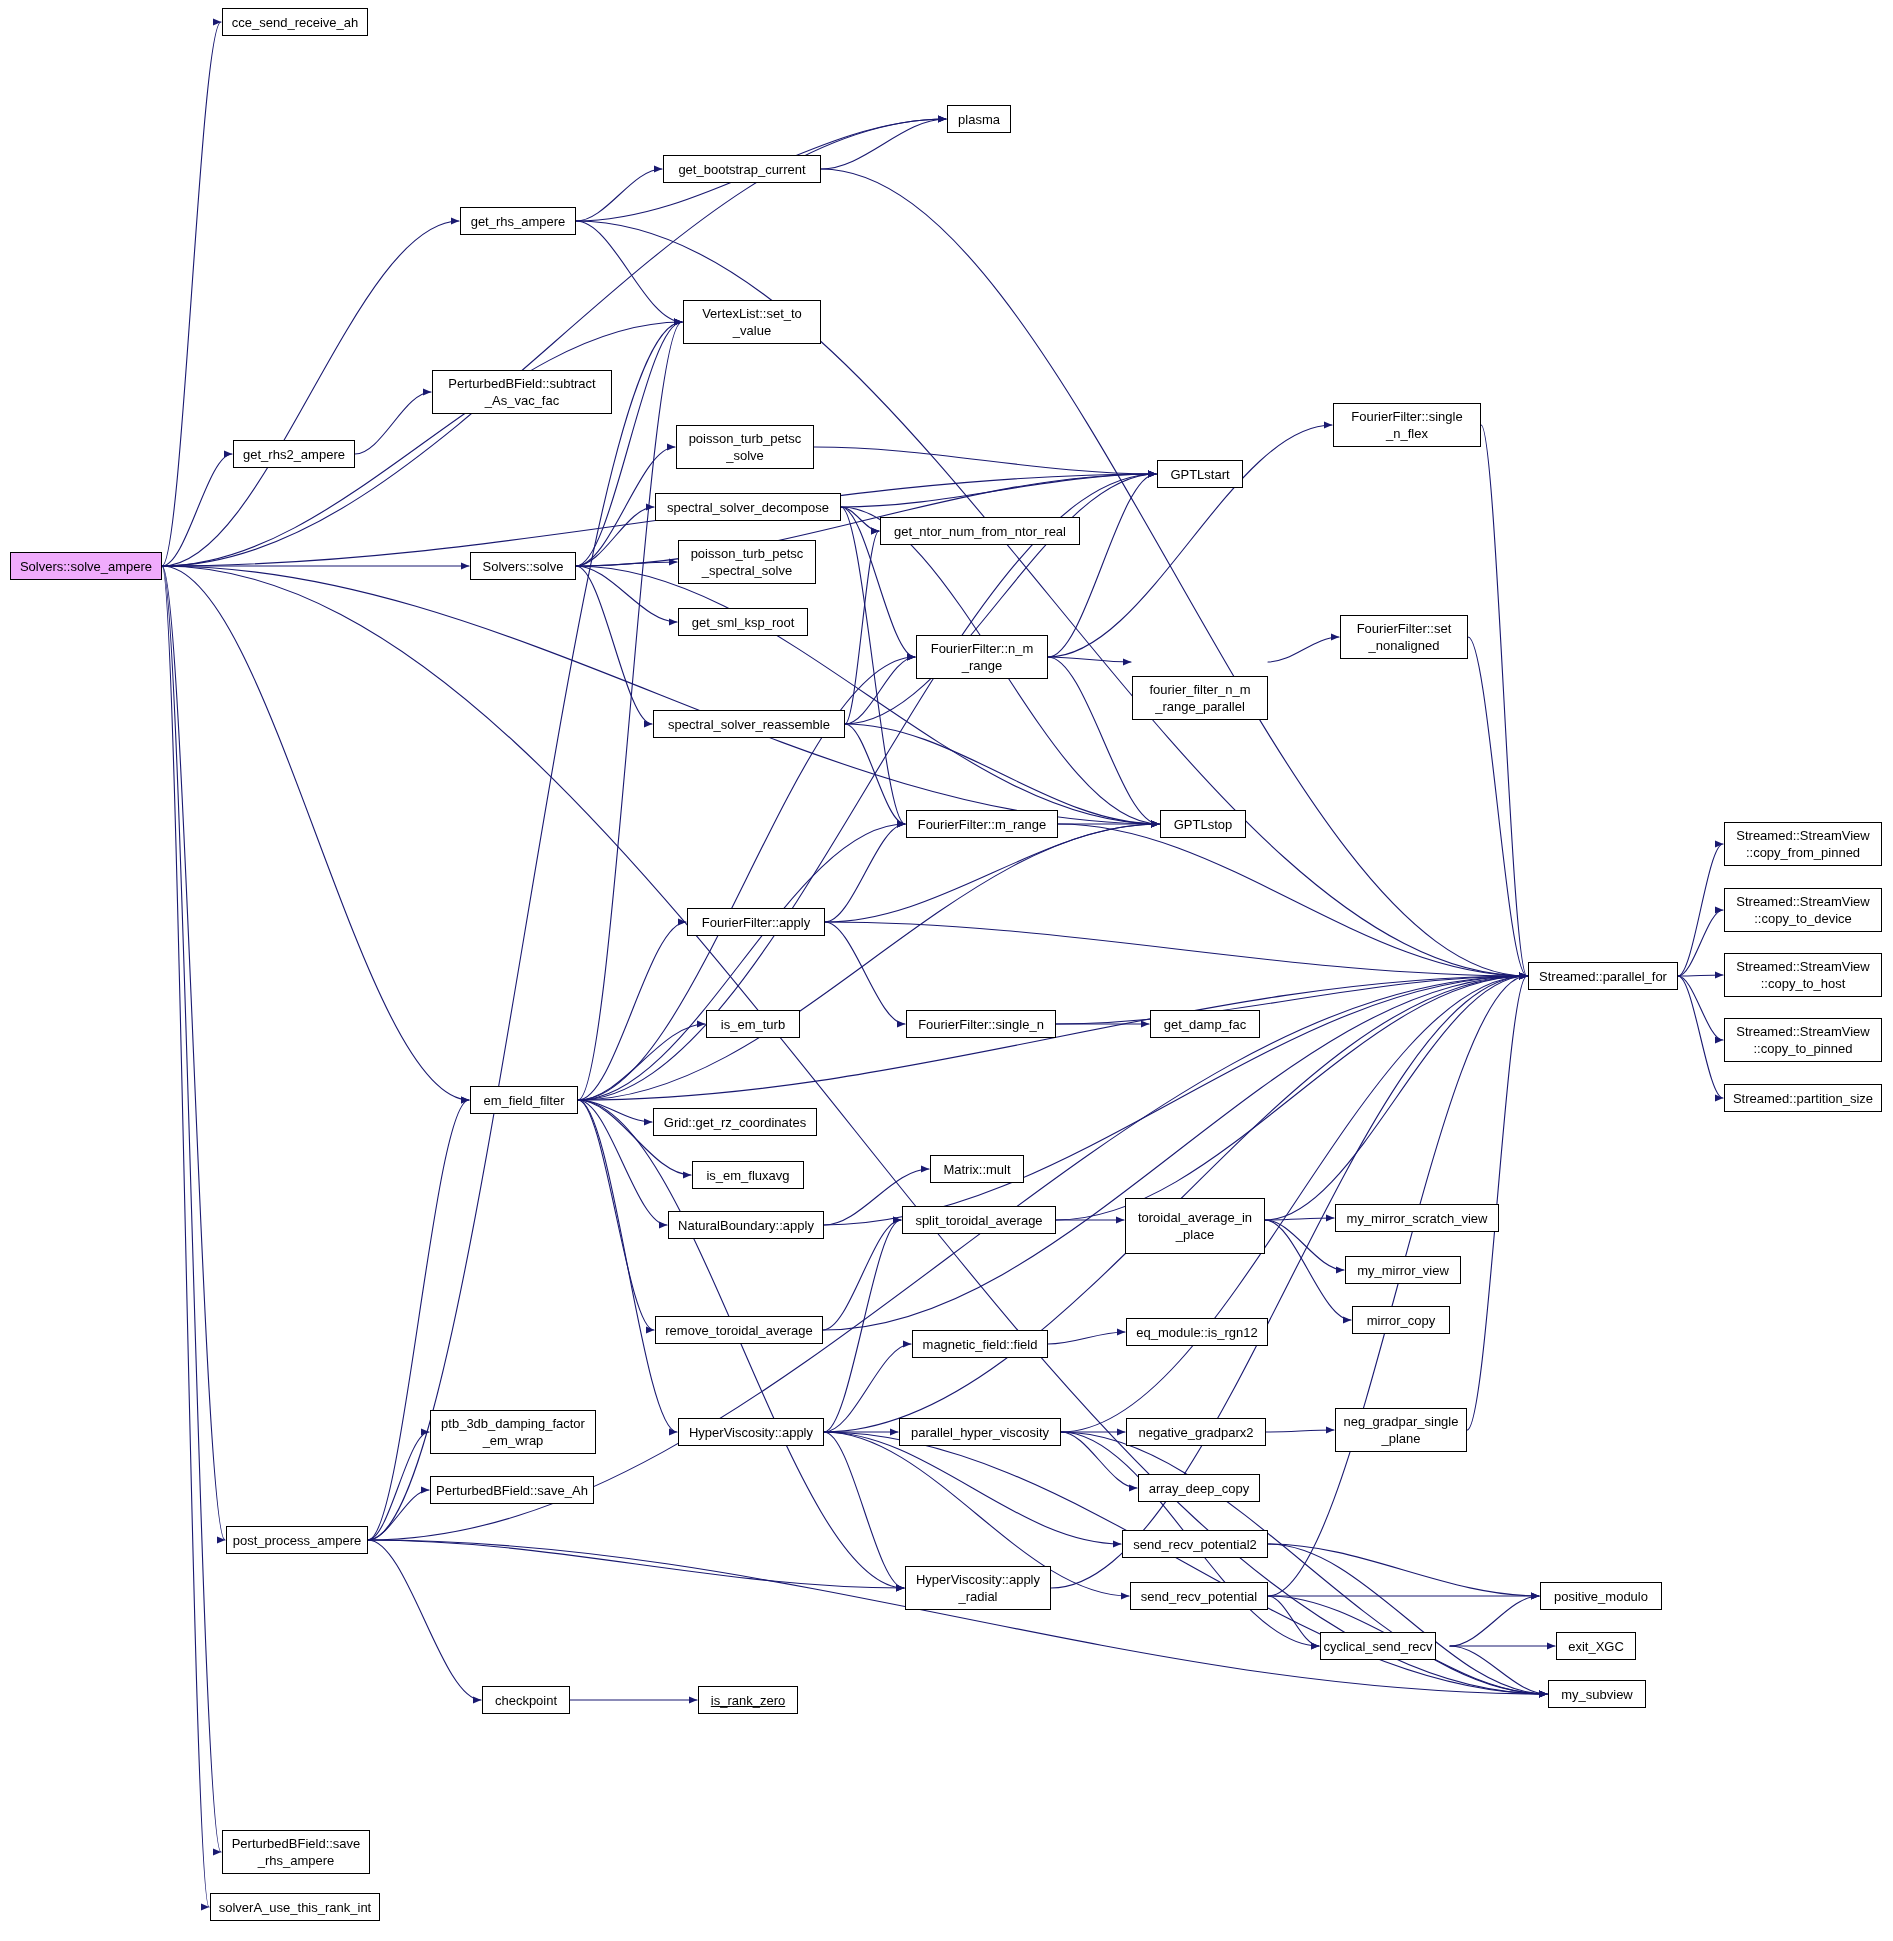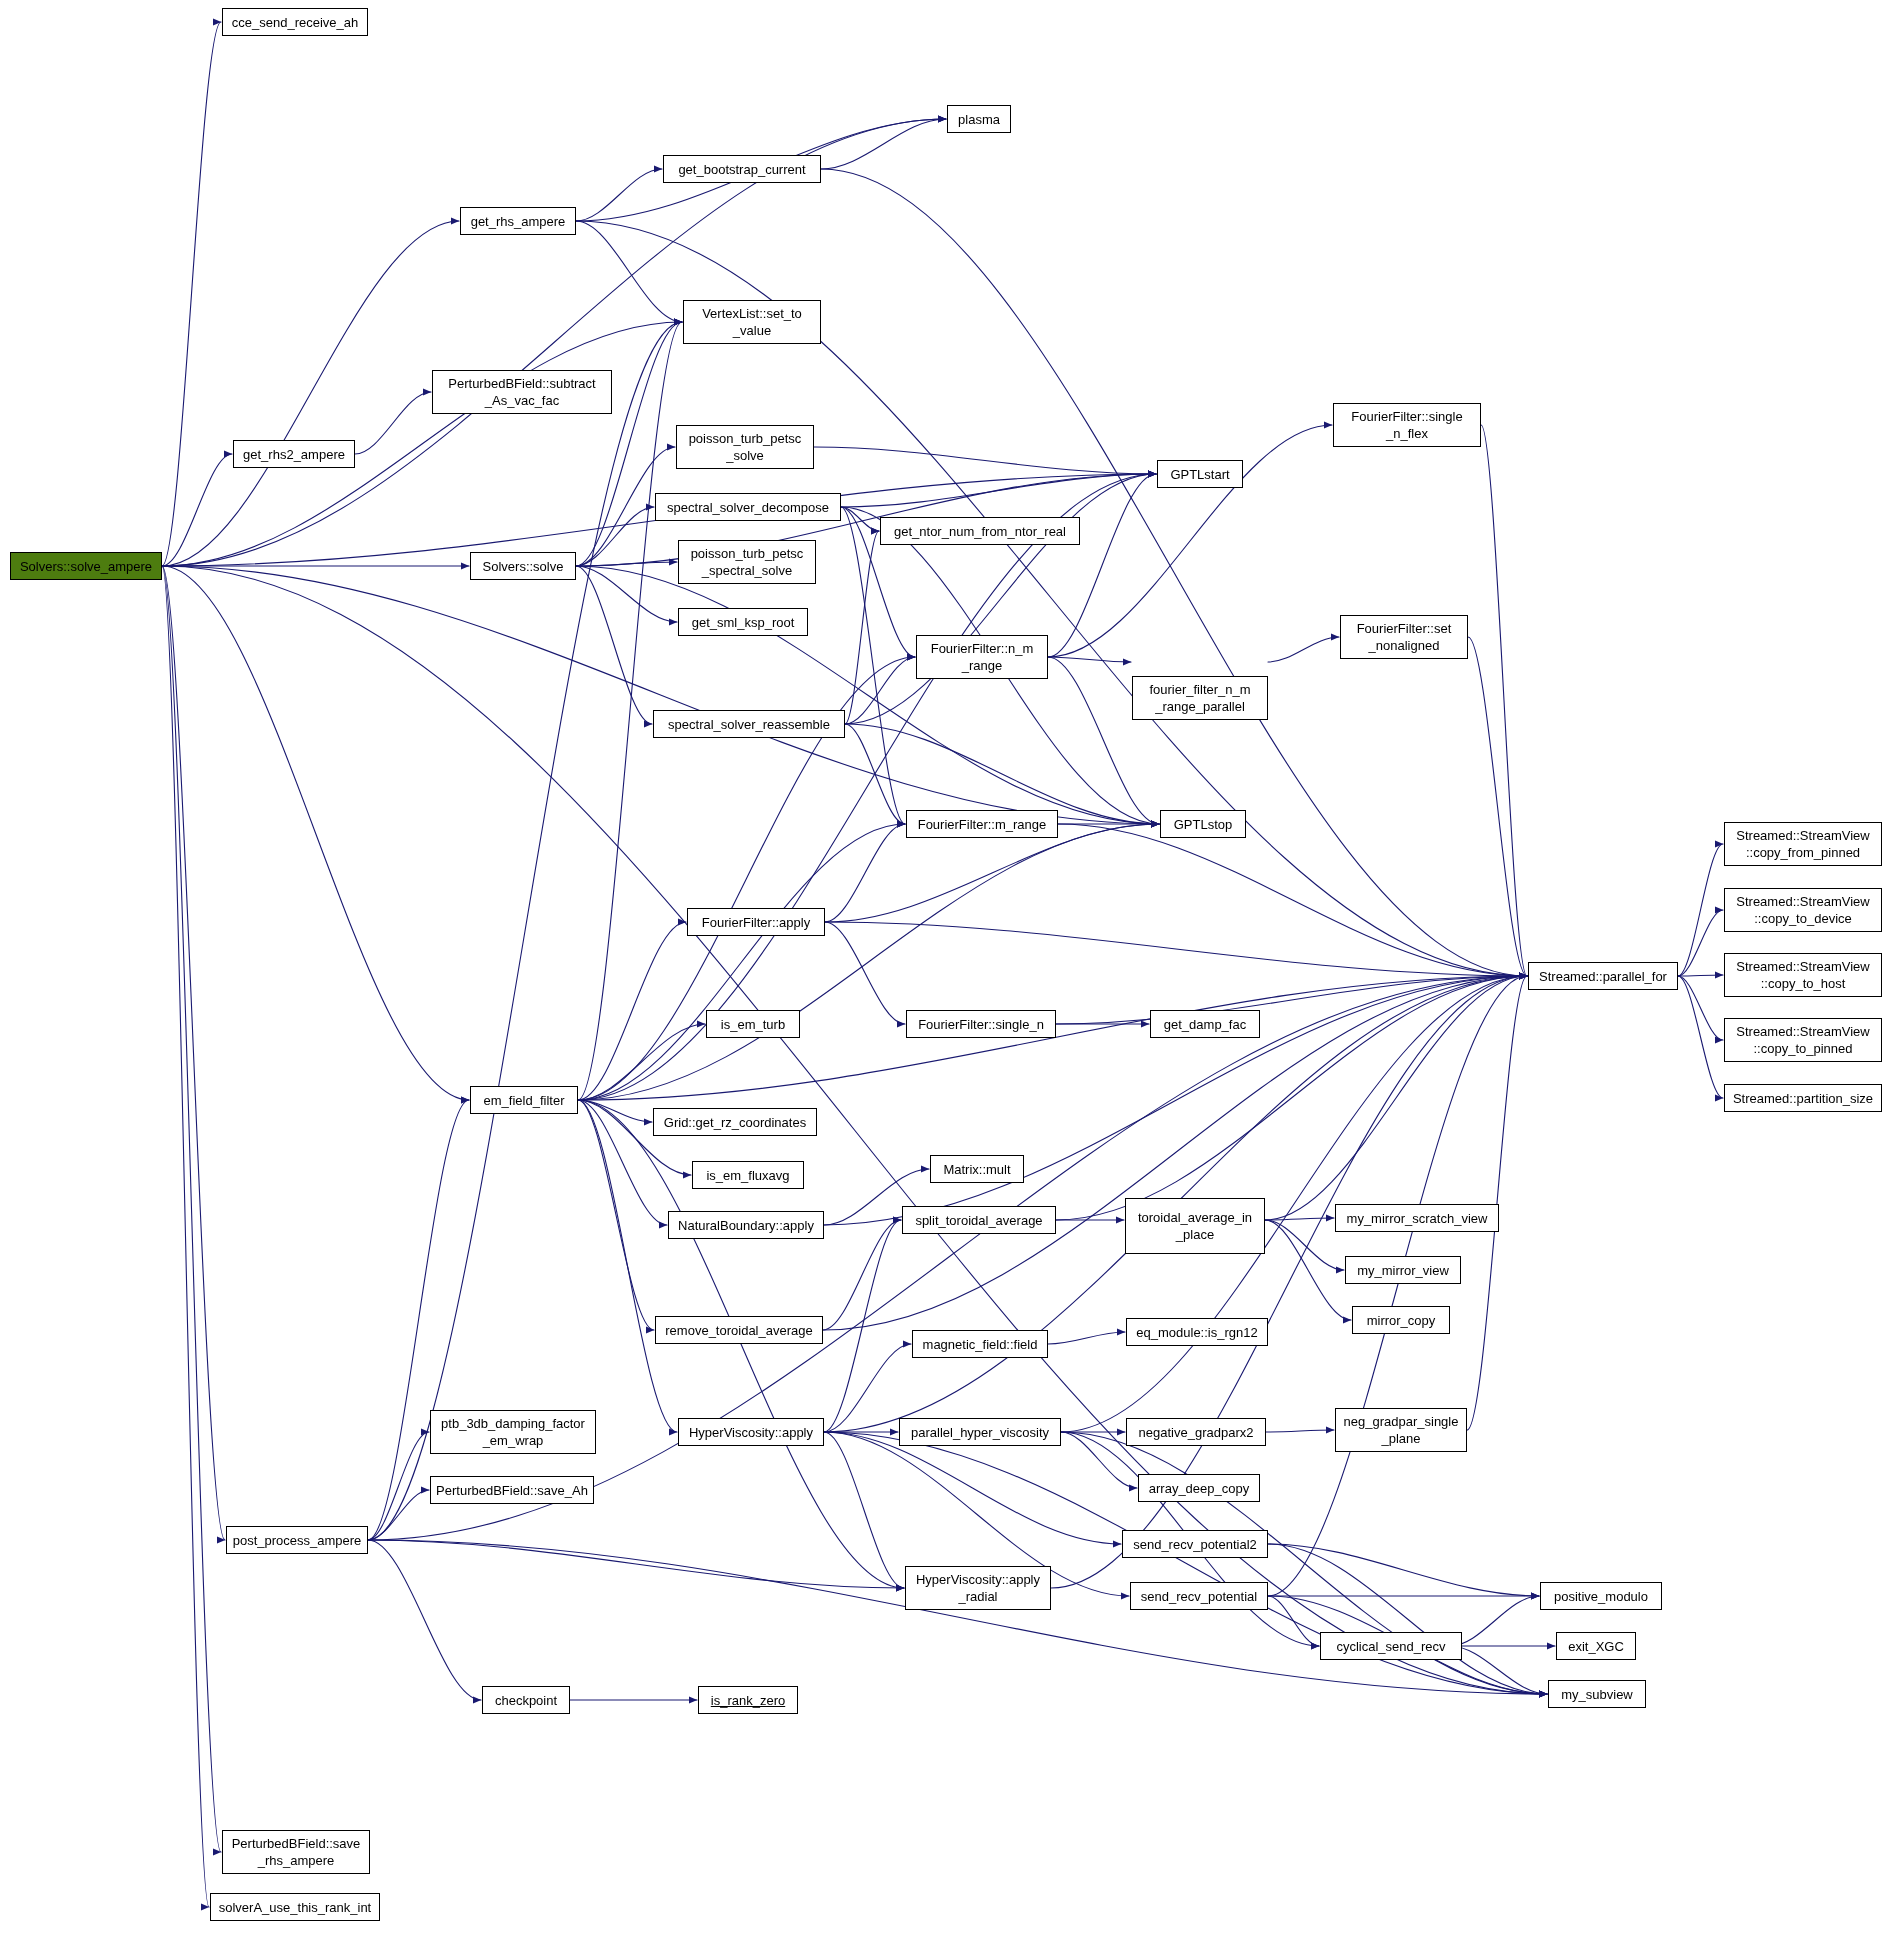"Solvers::solve_ampere" .node.root { background: #4d7c0f -> #f0abfc }
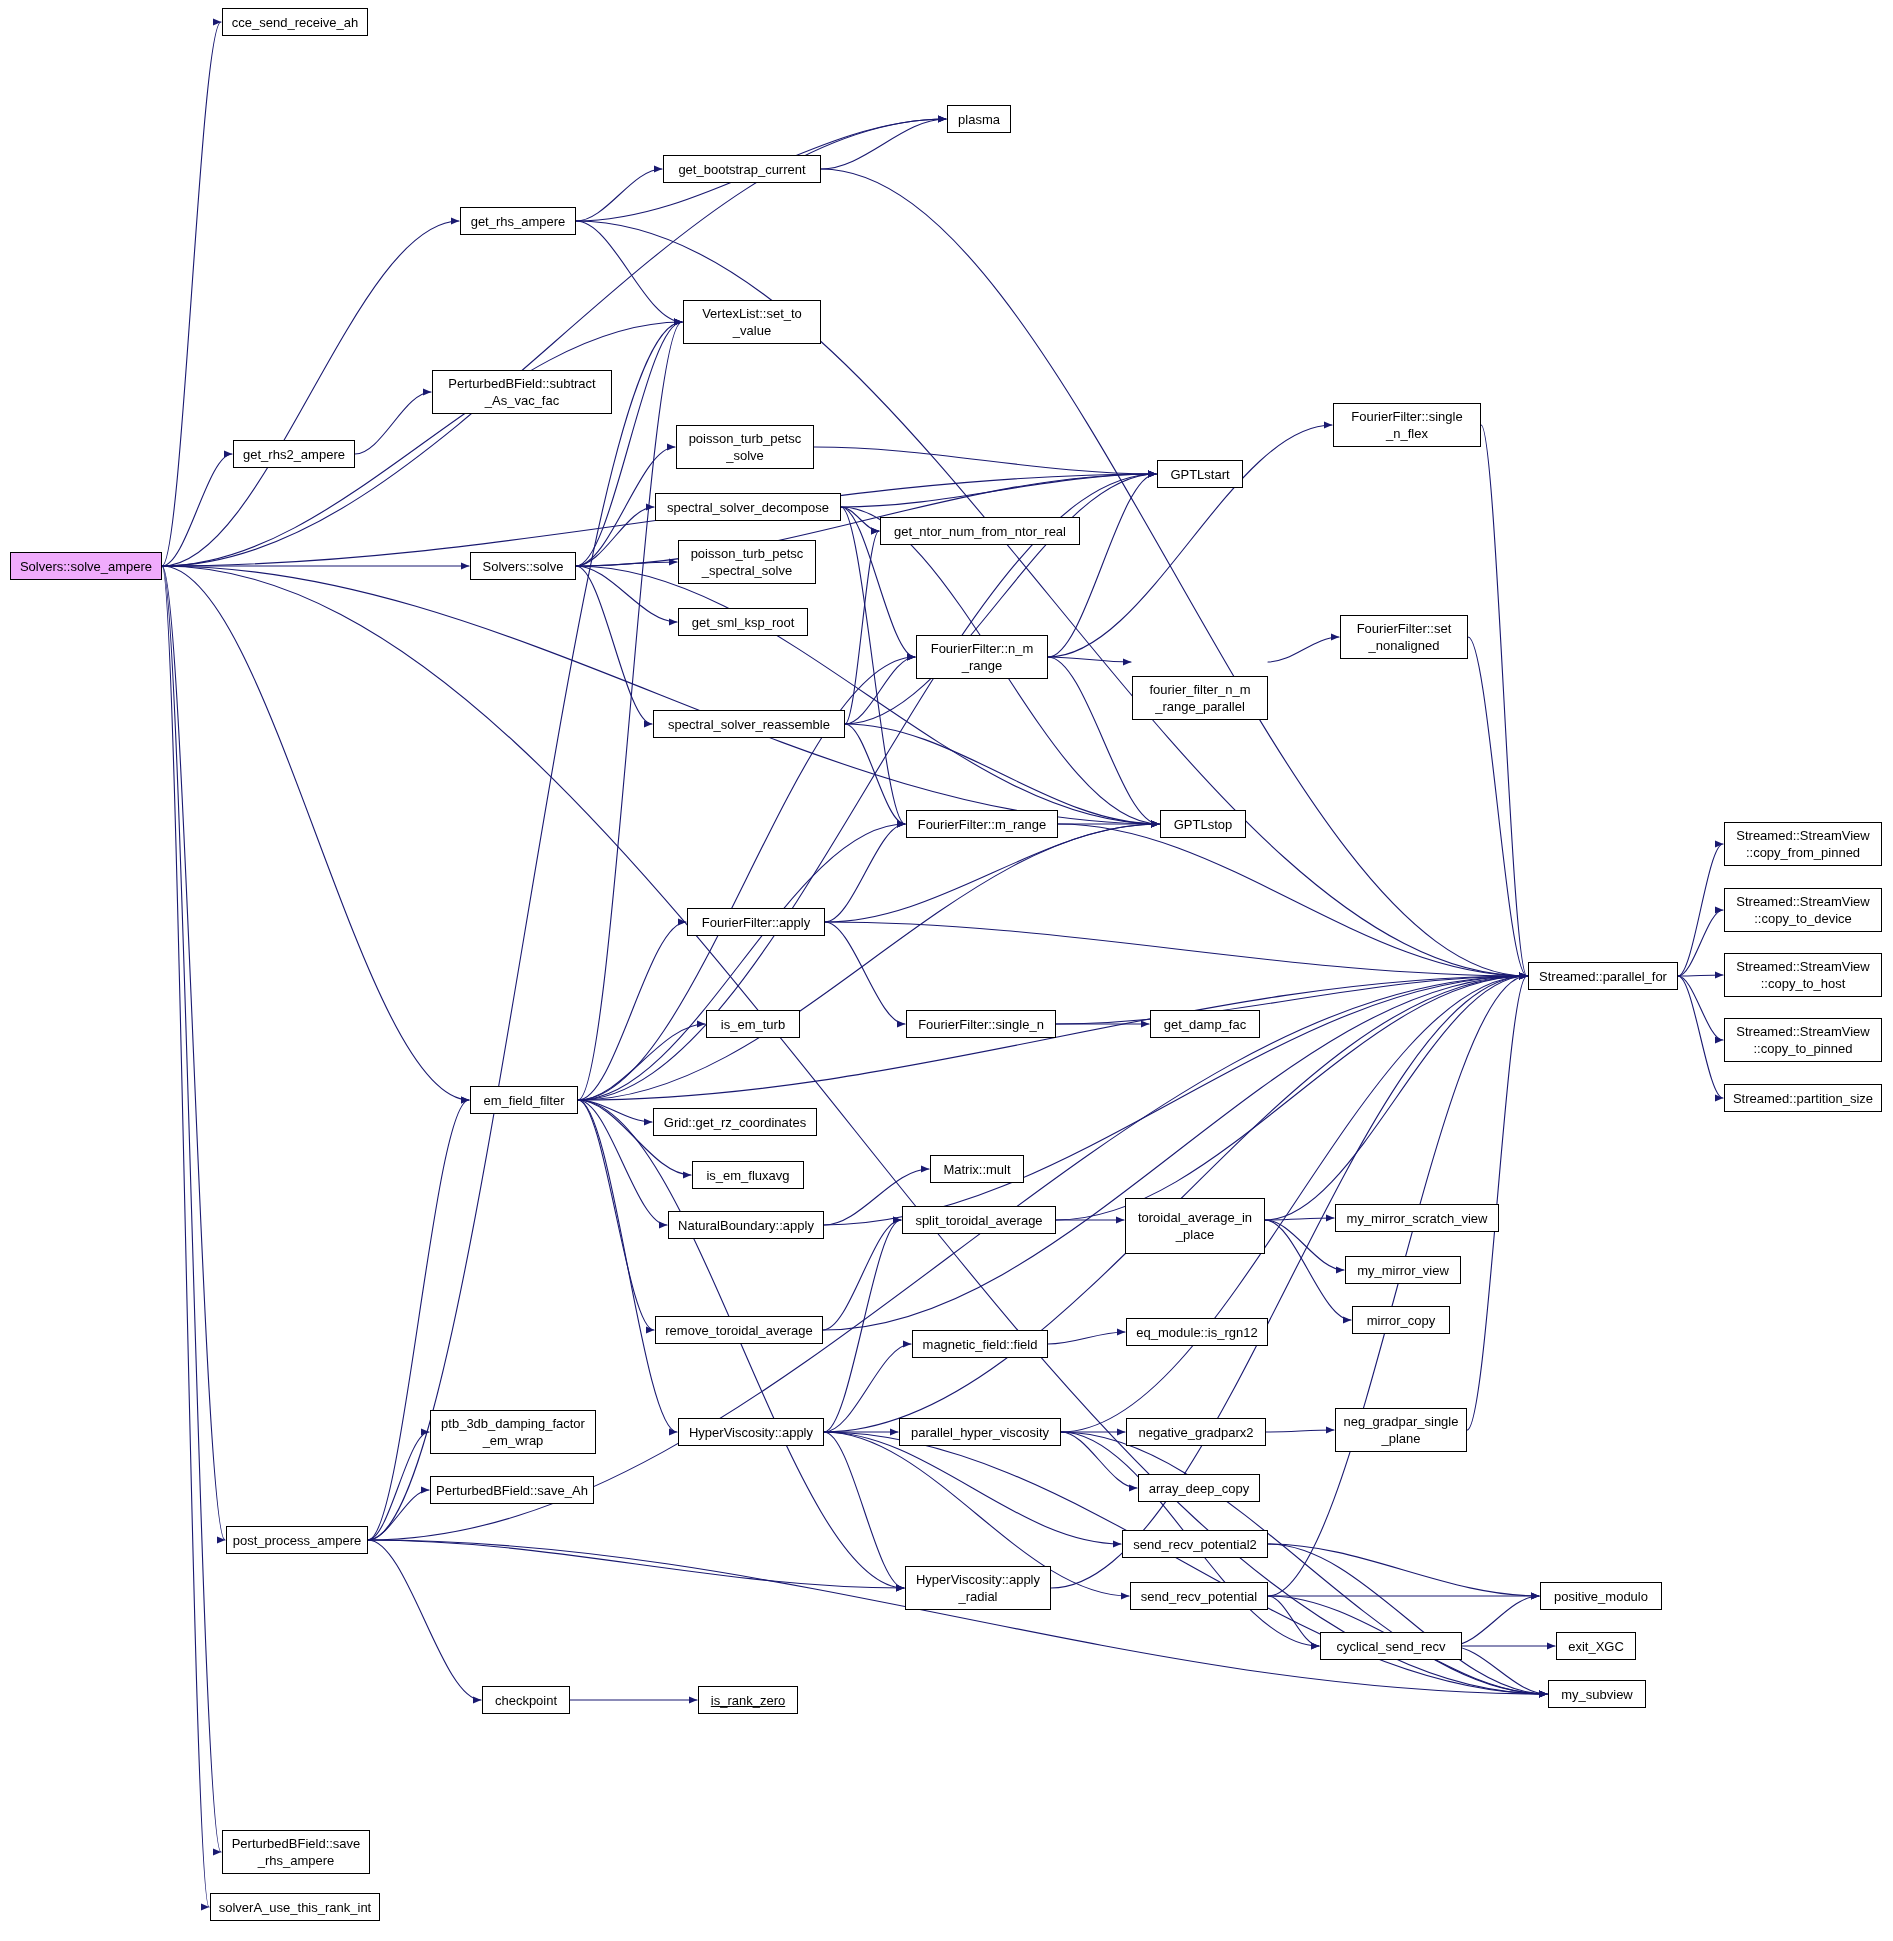"cyclical_send_recv" div.node { width: 142px -> 116px }
